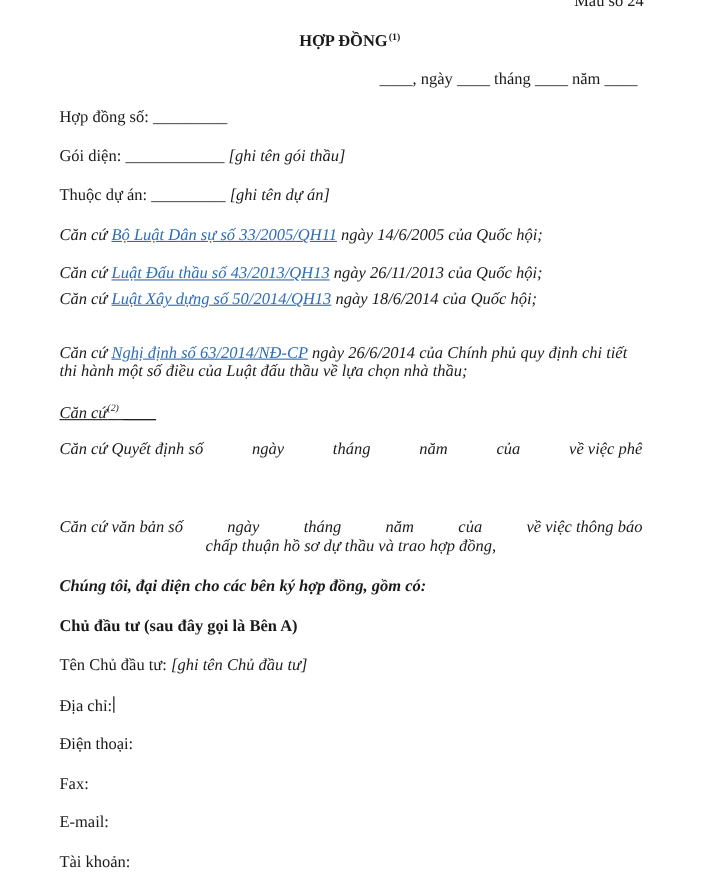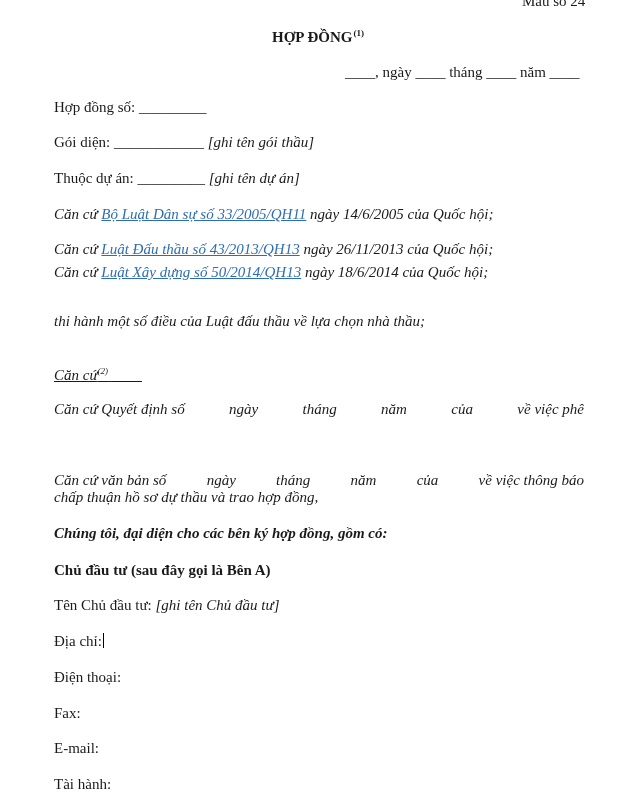"Căn cứ Nghị định số" div { html: none -> <div> <span>Căn cứ</span> <a>Nghị định số 63/2014/NĐ-CP</a> <span>ngày 26/6/2014 của Chính phủ quy định chi tiết</span> </div> }
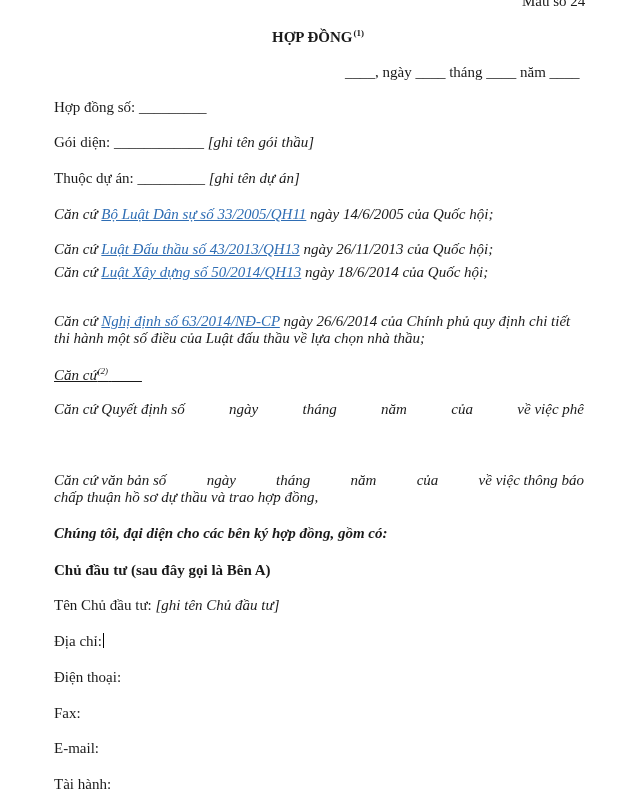"Căn cứ văn bản số" div.para { text-align: none -> center }
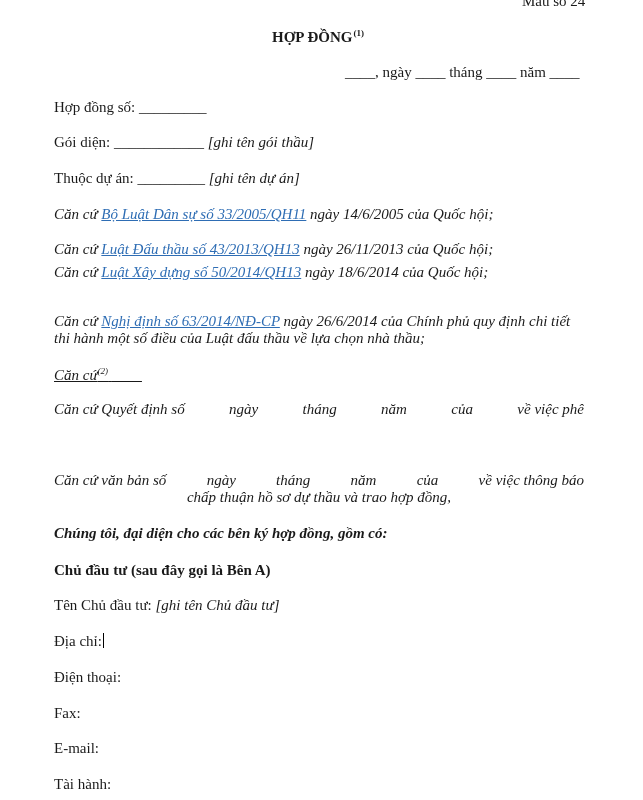"Tài hành:" div.abs { text: hành -> khoản }
